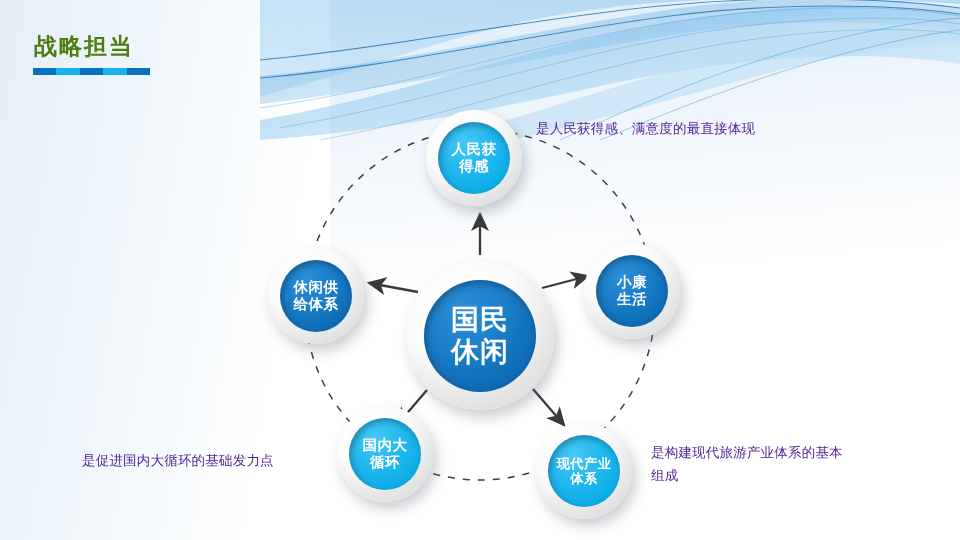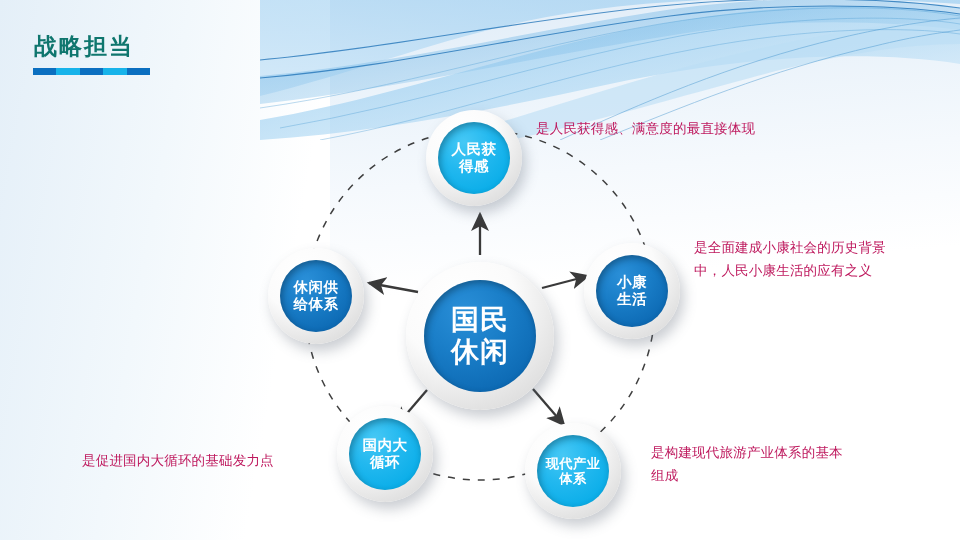"战略担当" .page-title { color: #0f766e -> #4d7c0f }
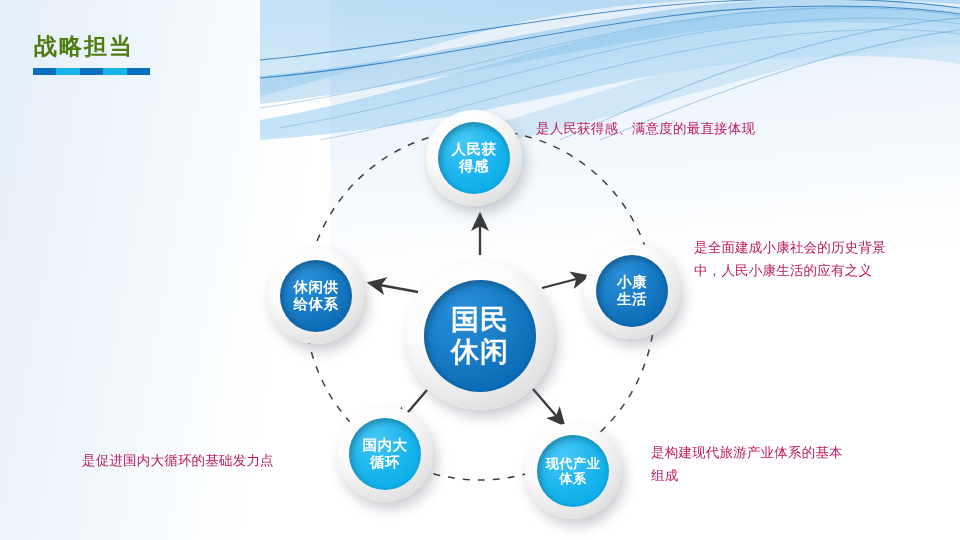"是人民获得感、满意度的最直接体现" .anno { color: #be185d -> #4c1d95 }
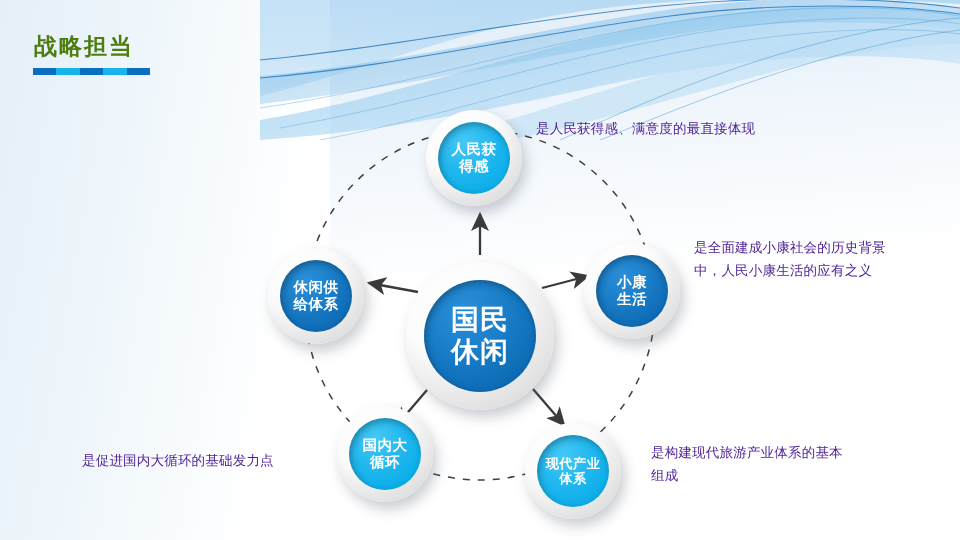"是全面建成小康社会的历史背景" div.anno { html: <div>是全面建成小康社会的历史背景 中，人民小康生活的应有之义</div> -> none }
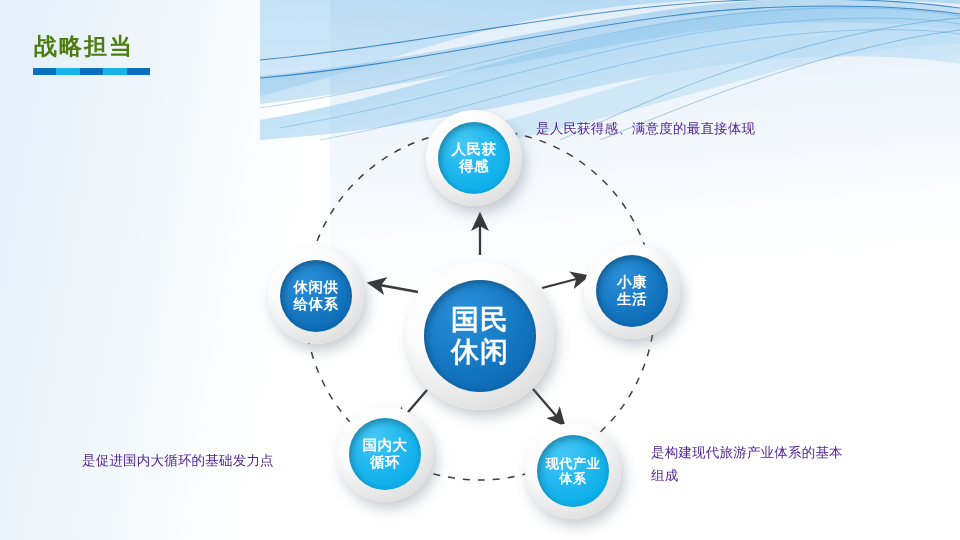"现代产业" .node-br { left: 525px -> 536px }
